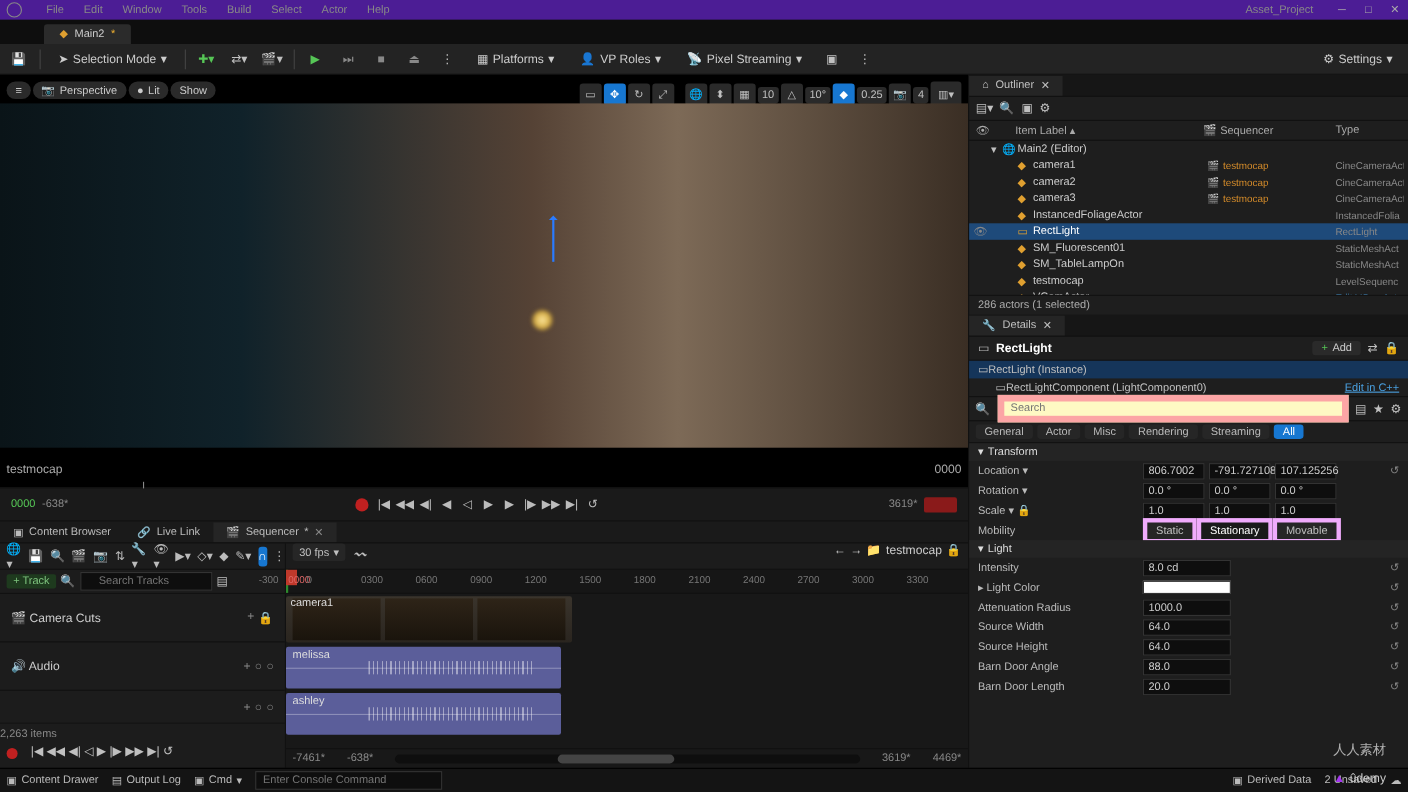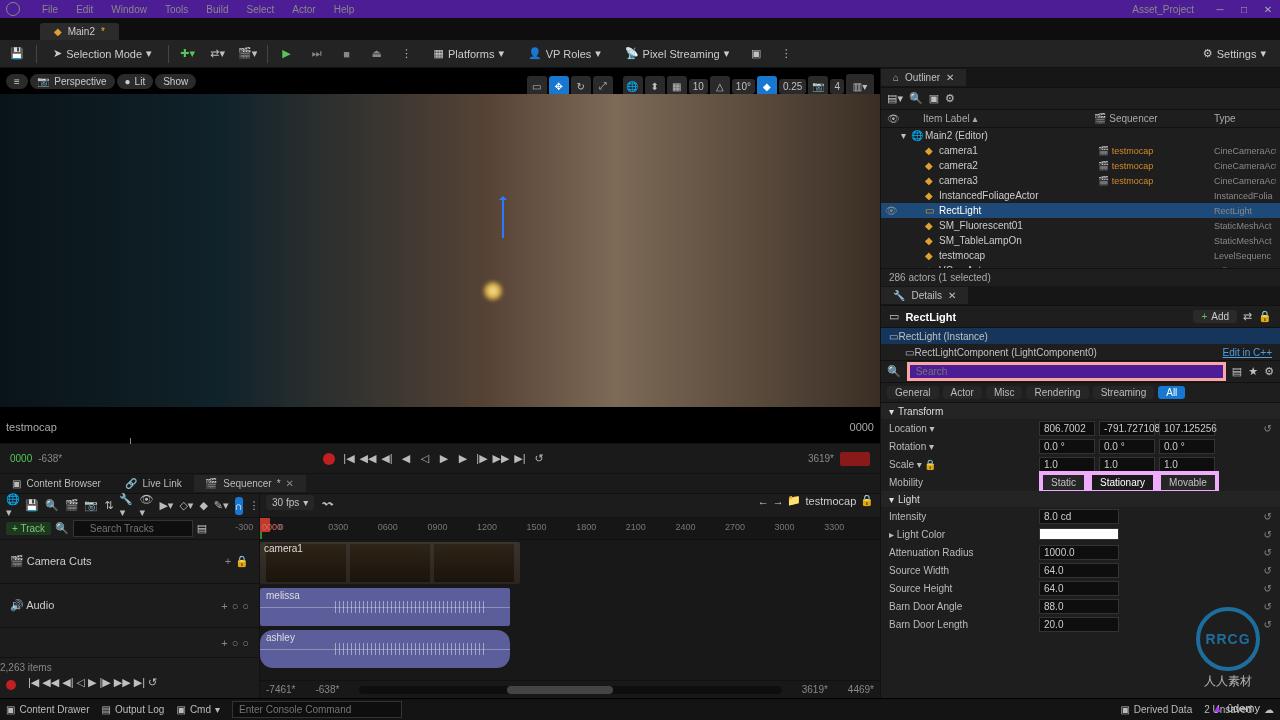"Search" .details-search input { background: #4c1d95 -> #fef9c3; border: 3px solid #fca5a5 -> 6px solid #fca5a5 }
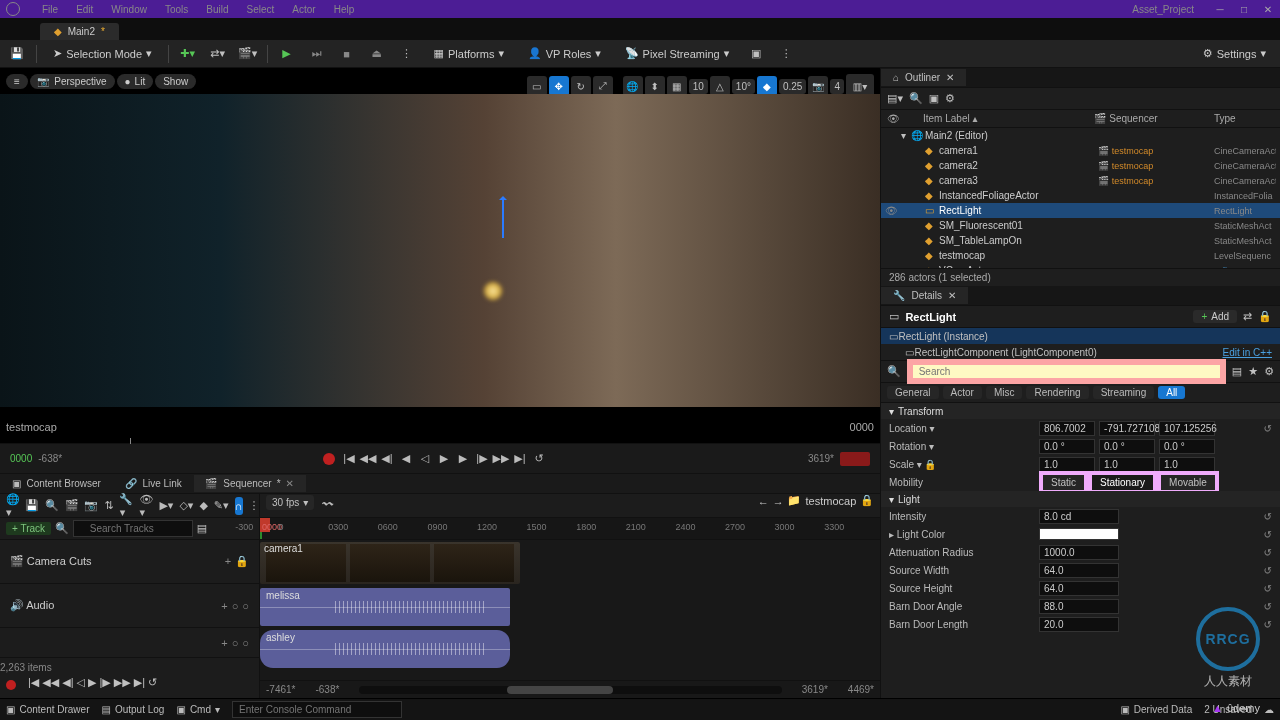"ashley" .clip-audio2 { border-radius: 13px -> none }
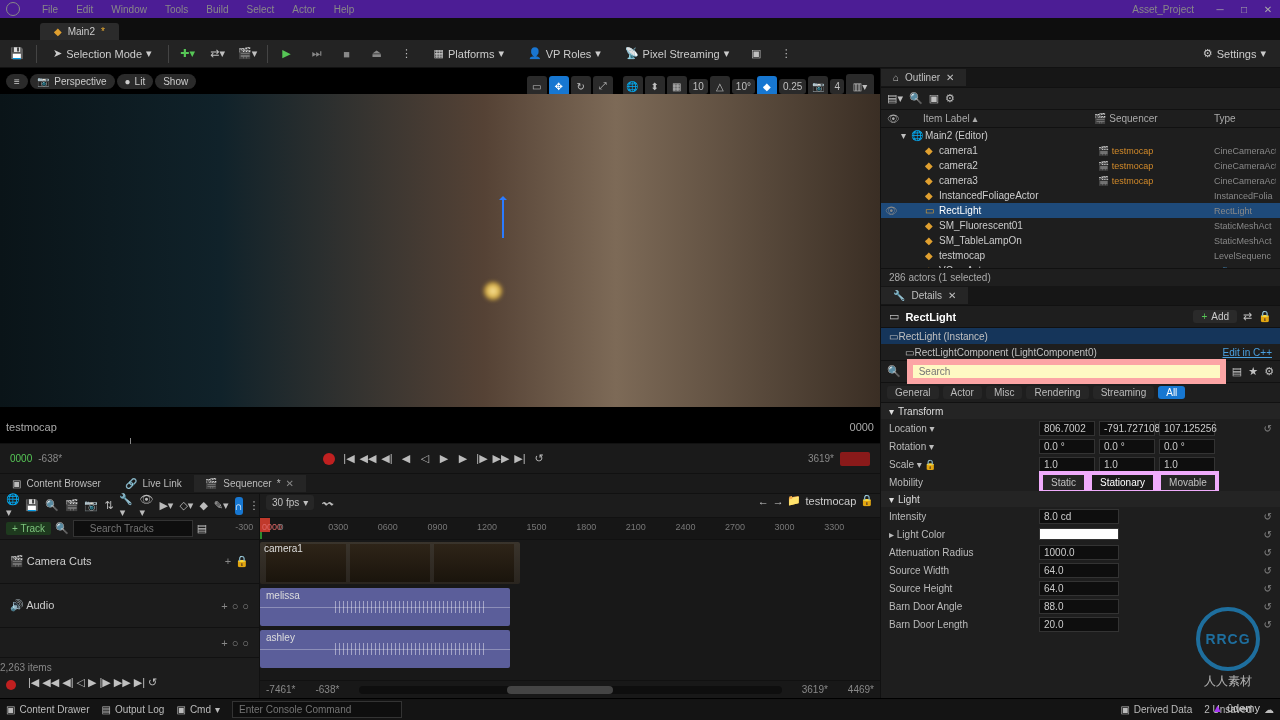"RRCG" div.ring { html: <div>RRCG</div> -> none }
